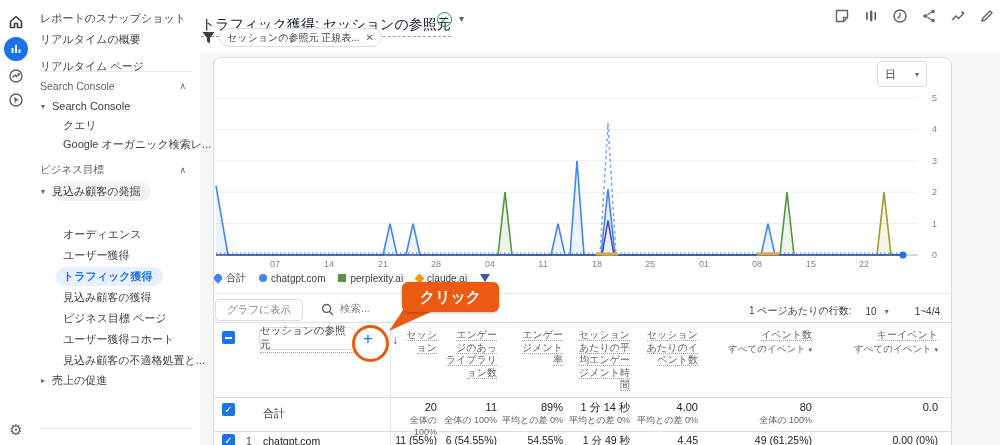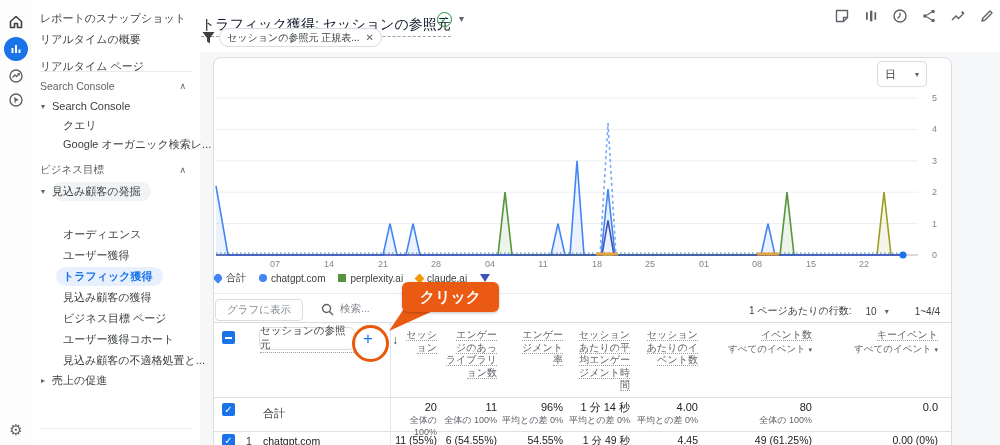"96%" div.cell-main { text: 96% -> 89% }
